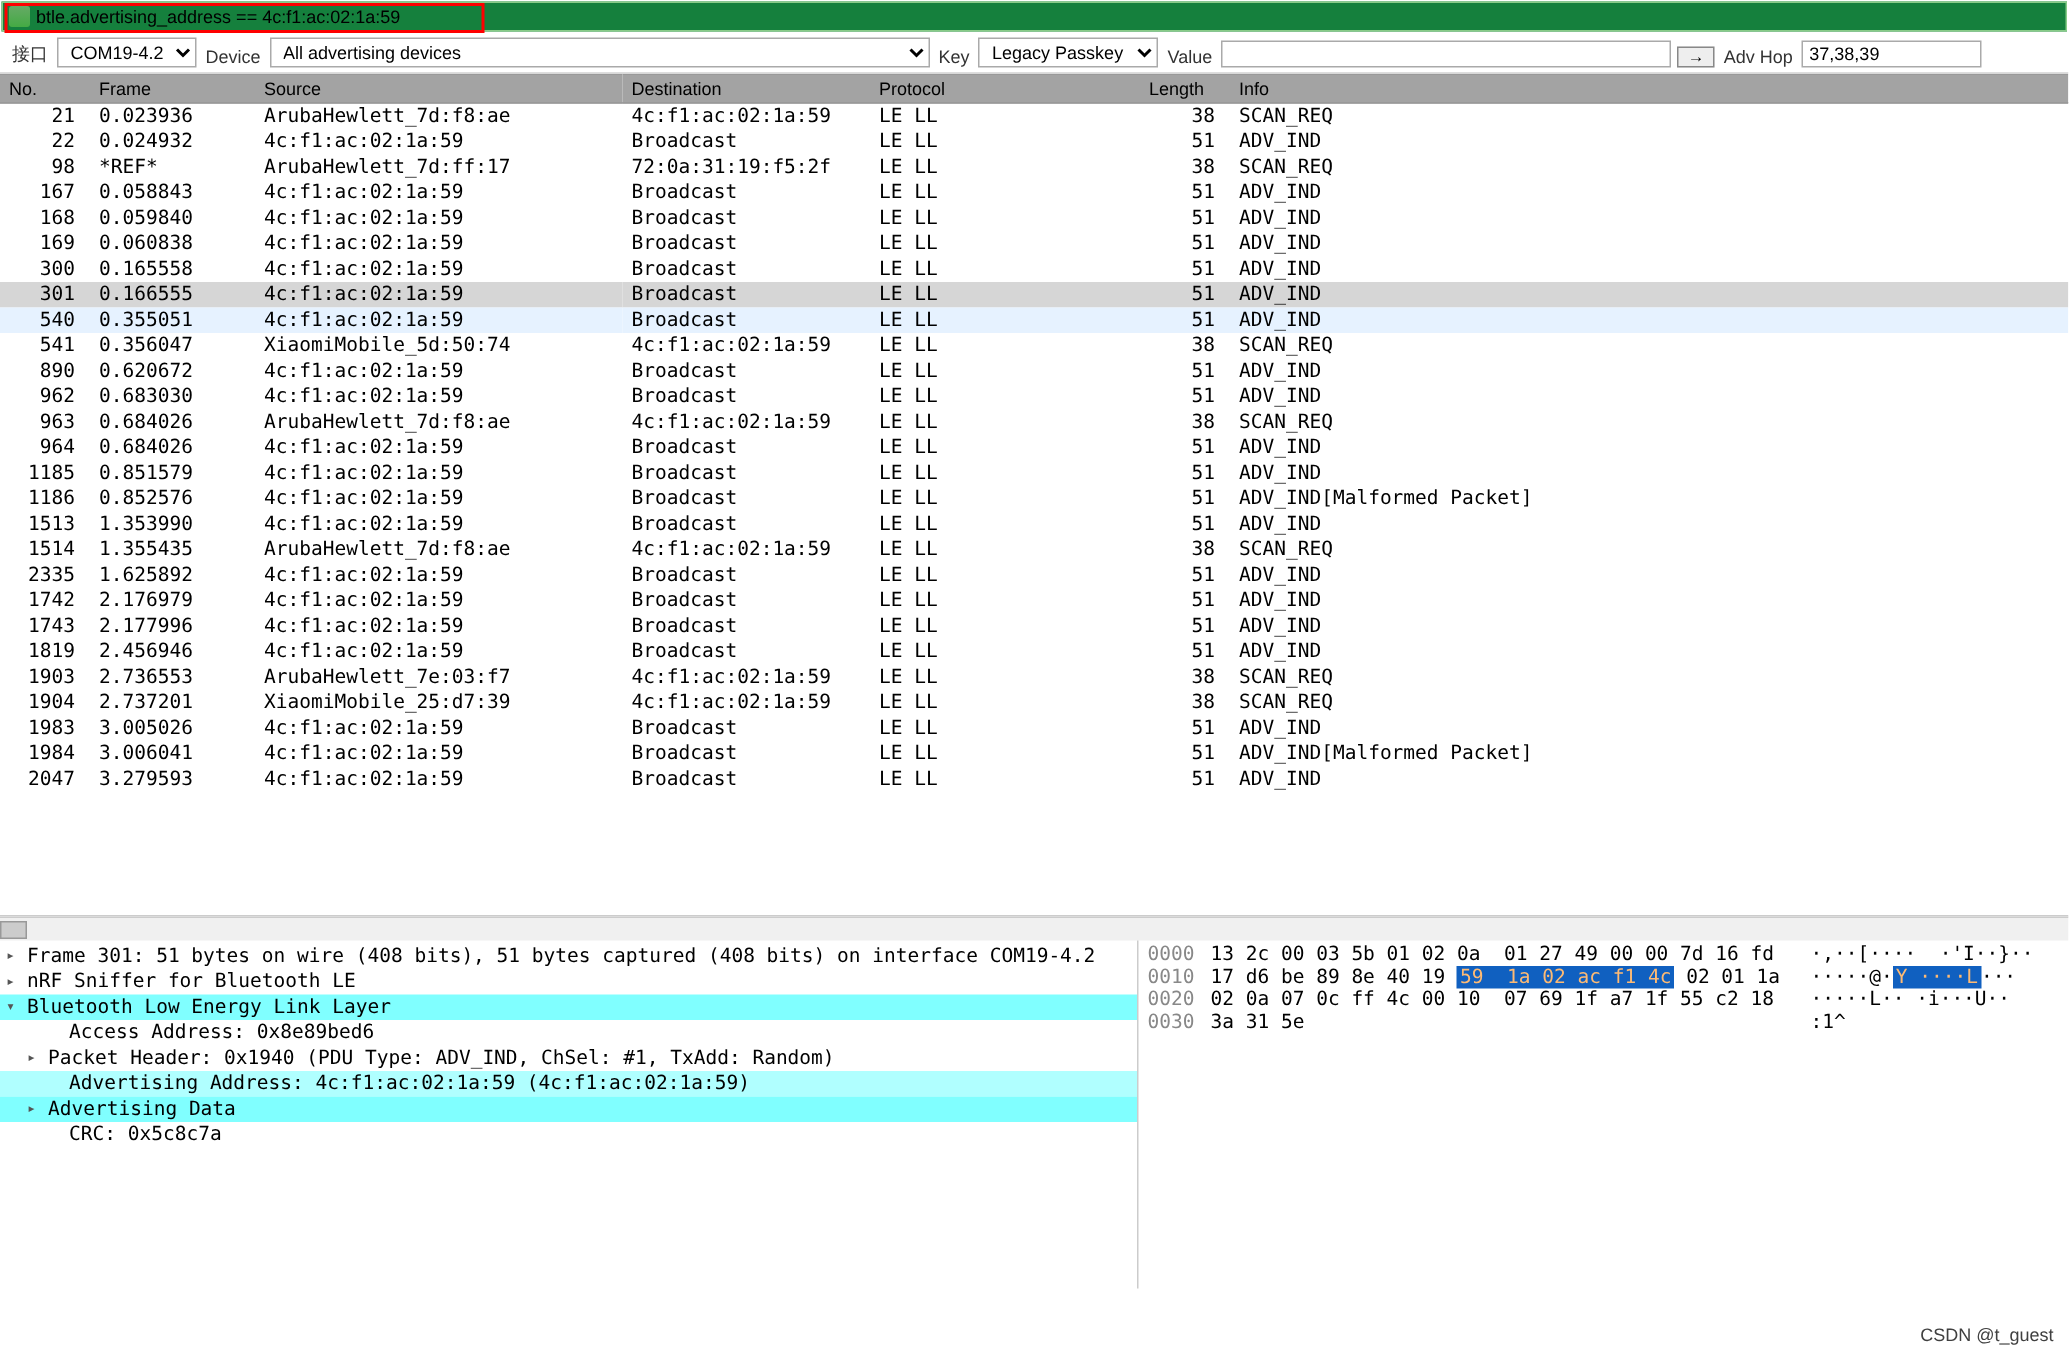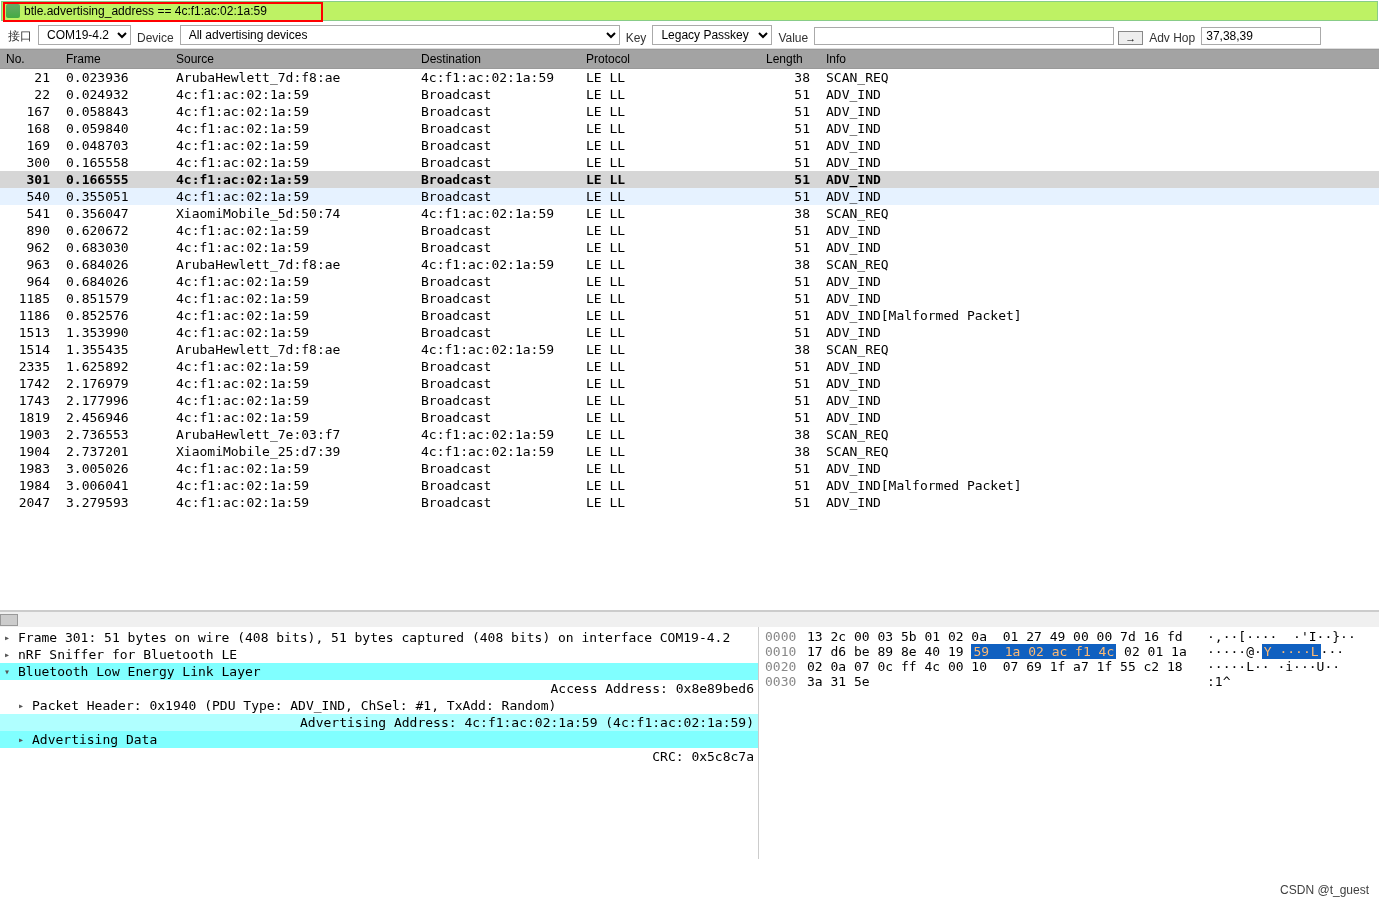"btle.advertising_address ==" .filter-bar { background: #bef264 -> #15803d }
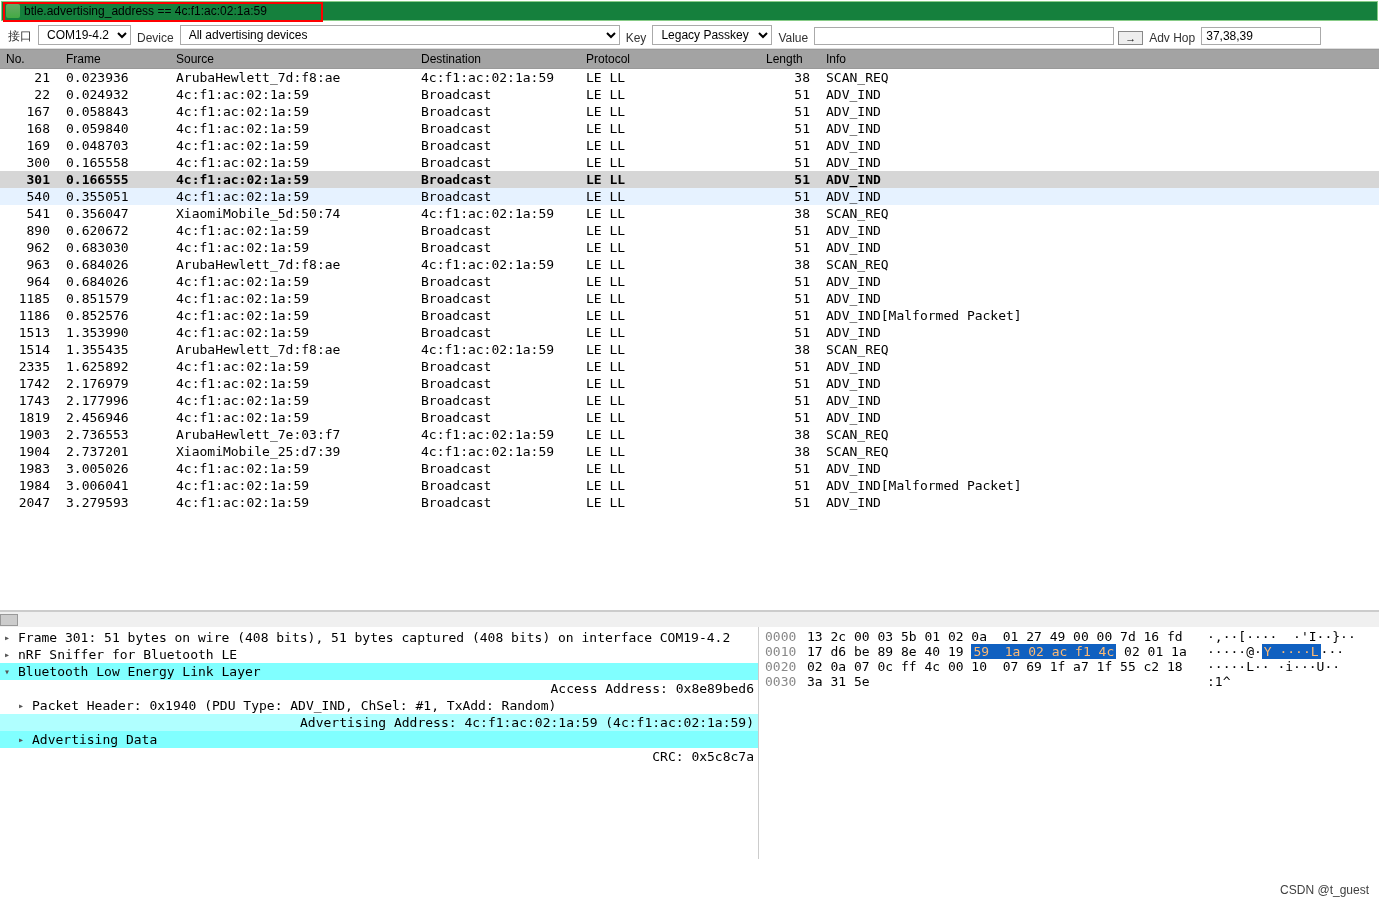"98" tr { html: none -> <tr> <td>98</td> <td>*REF*</td> <td>ArubaHewlett_7d:ff:17</td> <td>72:0a:31:19:f5:2f</td> <td>LE LL</td> <td>38</td> <td>SCAN_REQ</td> </tr> }
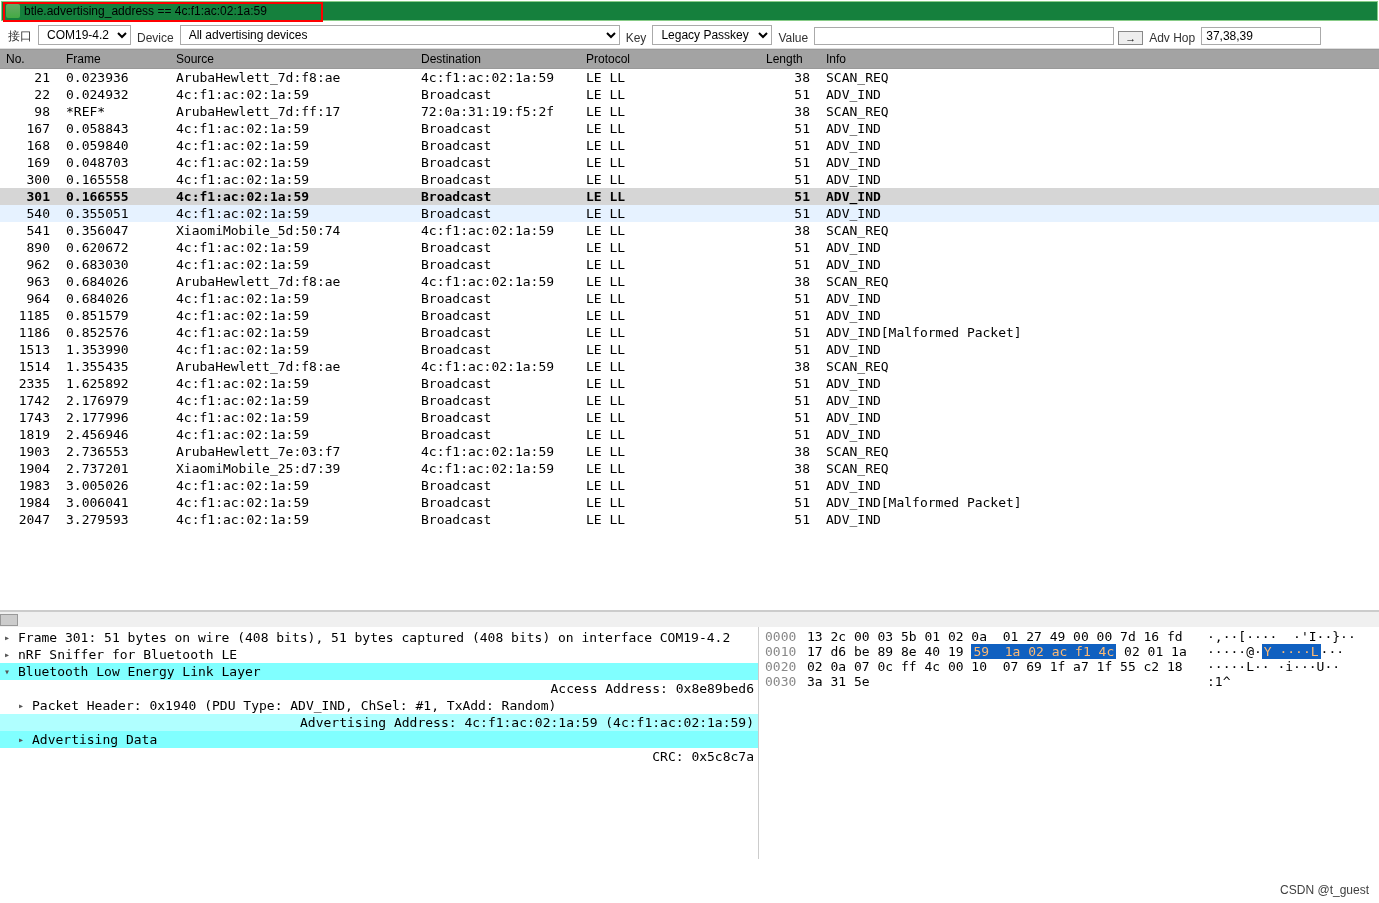"0.048703" td { text: 0.048703 -> 0.060838 }
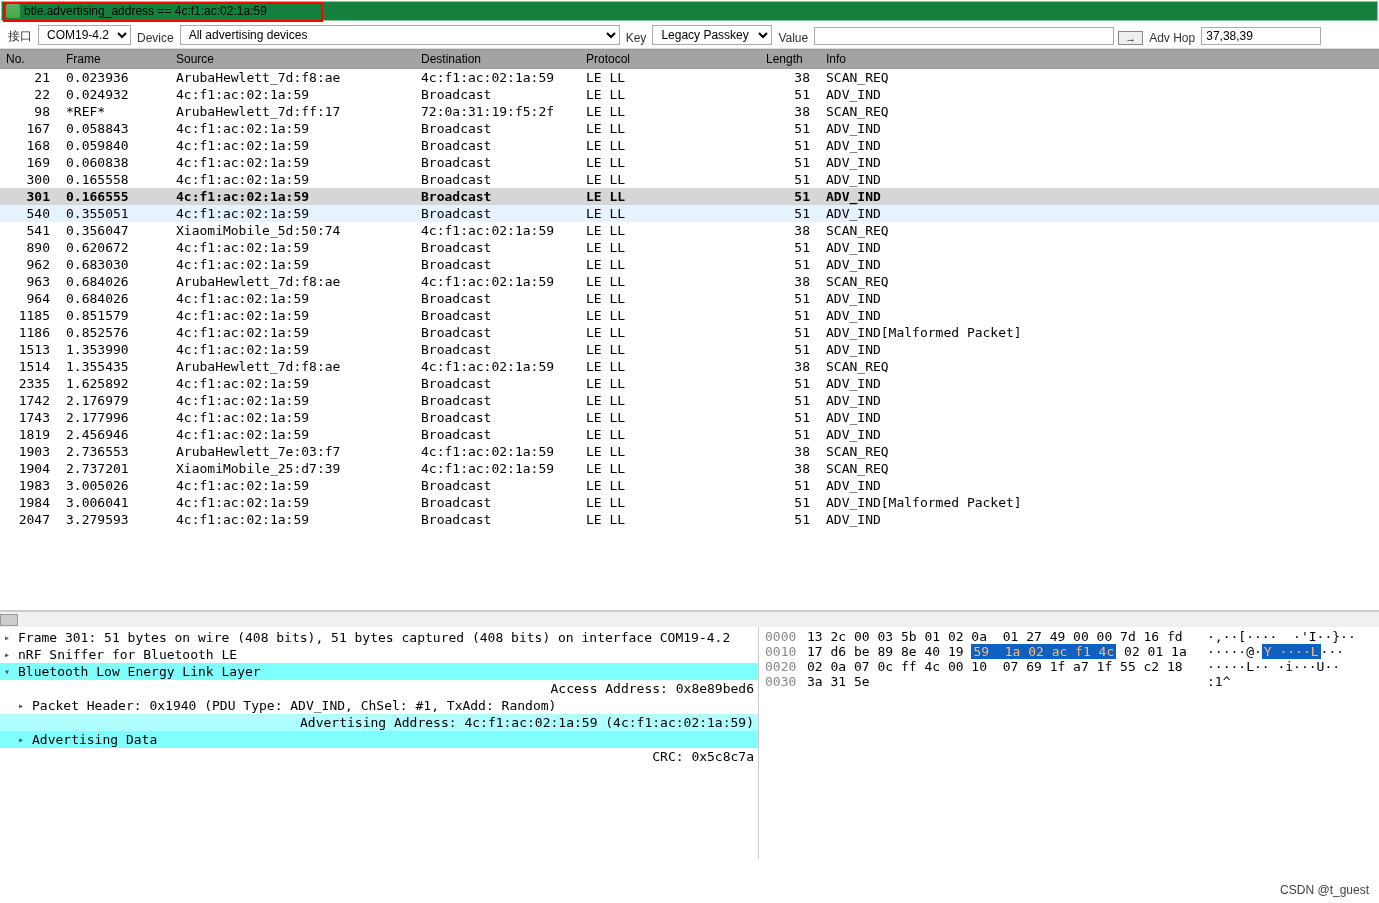"301" tr.hl0 { font-weight: bold -> none }
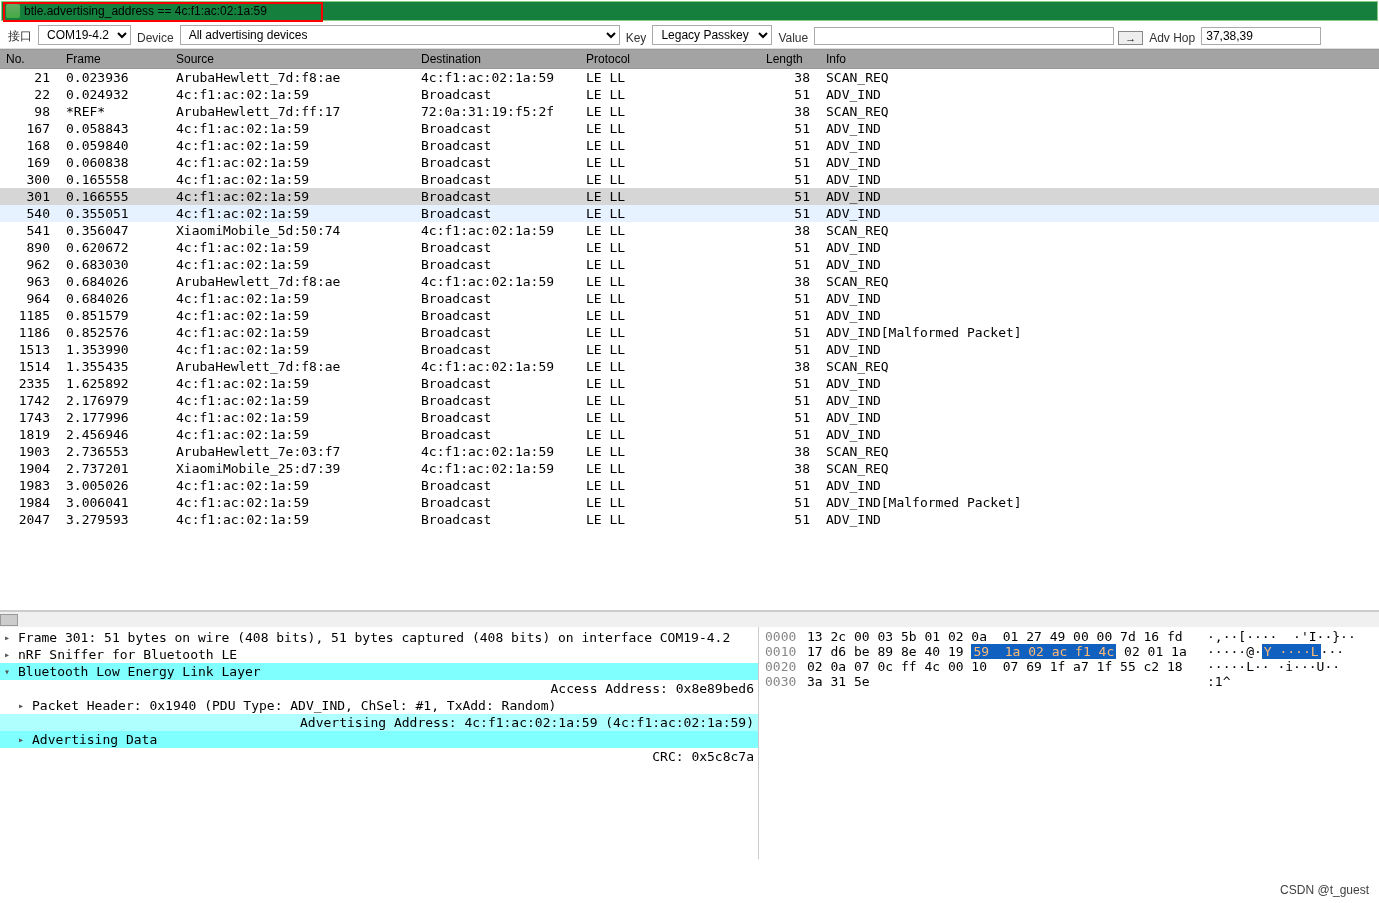"Access Address: 0x8e89bed6" .tree-row.ind2 { text-align: right -> none }
